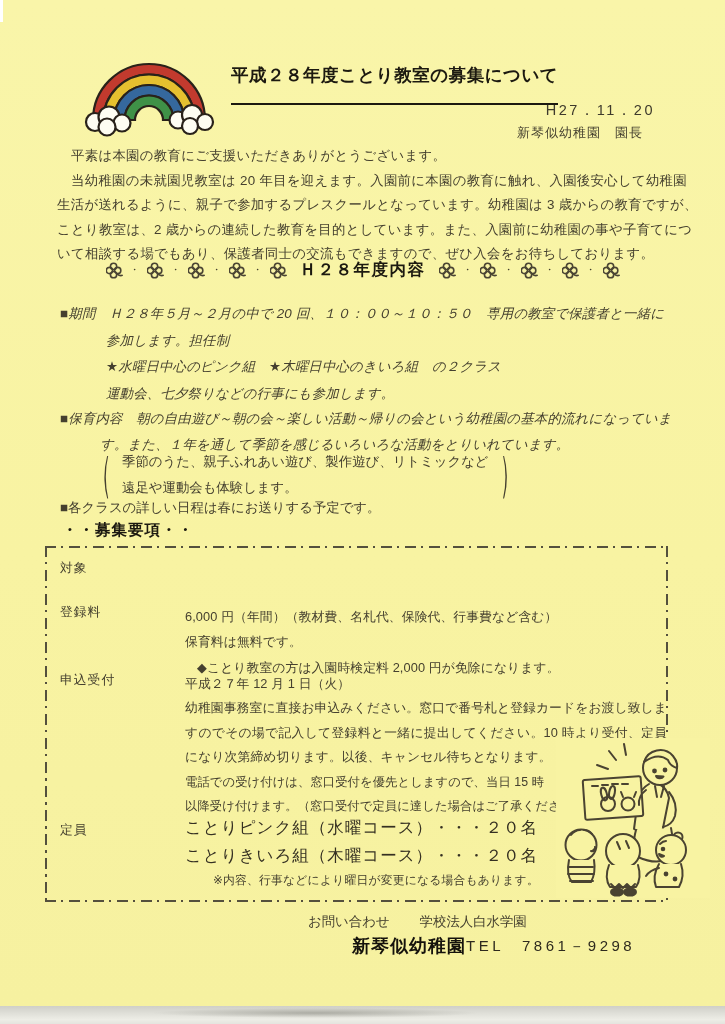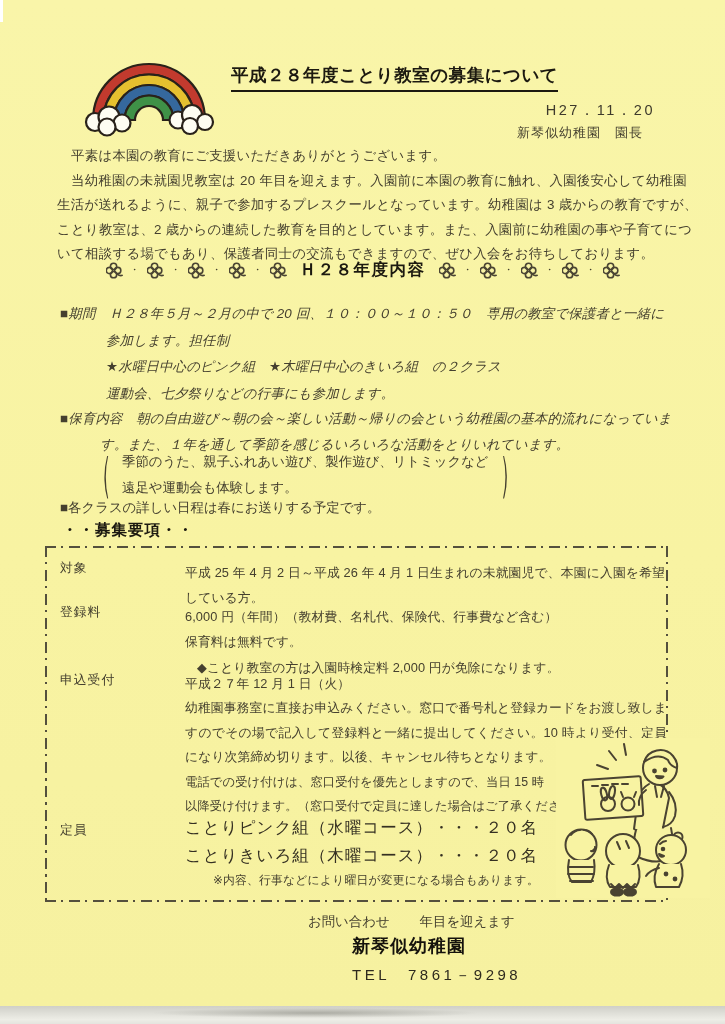"平成２８年度ことり教室の募集について" .title { padding-bottom: 3px -> 16px }
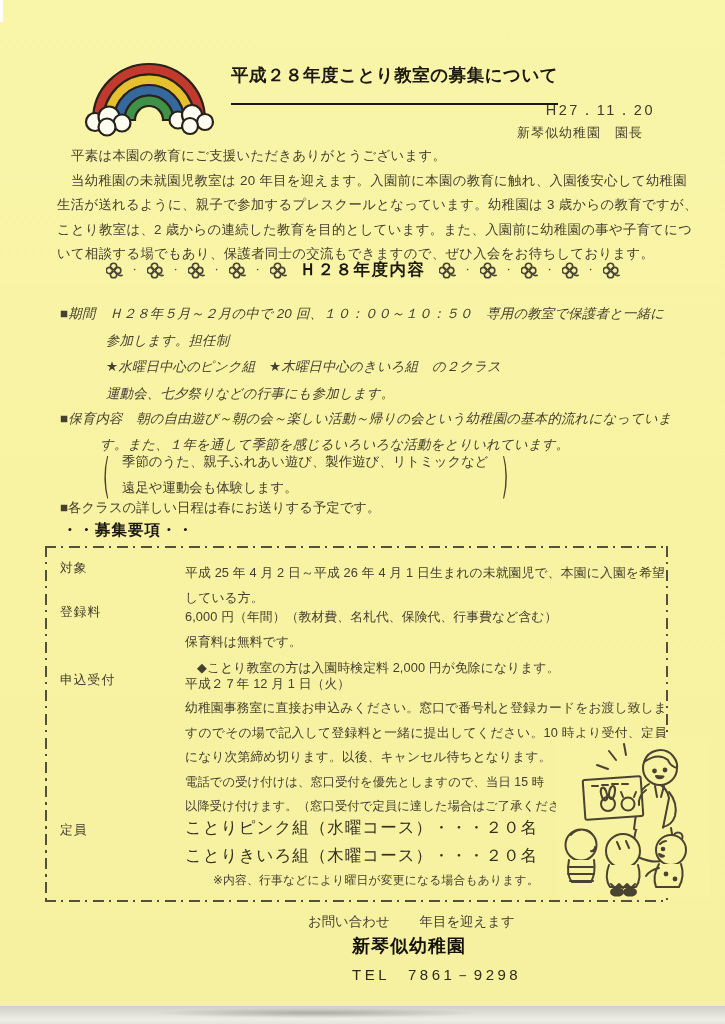"平成 25 年 4 月" div.abs { html: <div>平成 25 年 4 月 2 日～平成 26 年 4 月 1 日生まれの未就園児で、本園に入園を希望している方。</div> -> none }
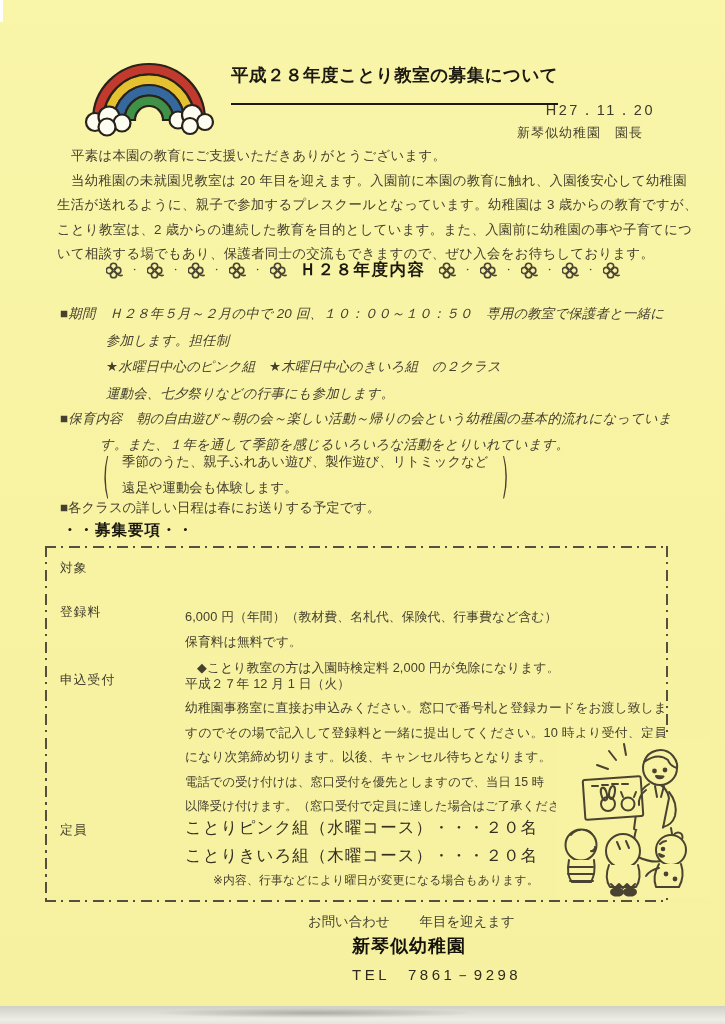"年目を迎えます" span.nw { text: 年目を迎えます -> 学校法人白水学園 }
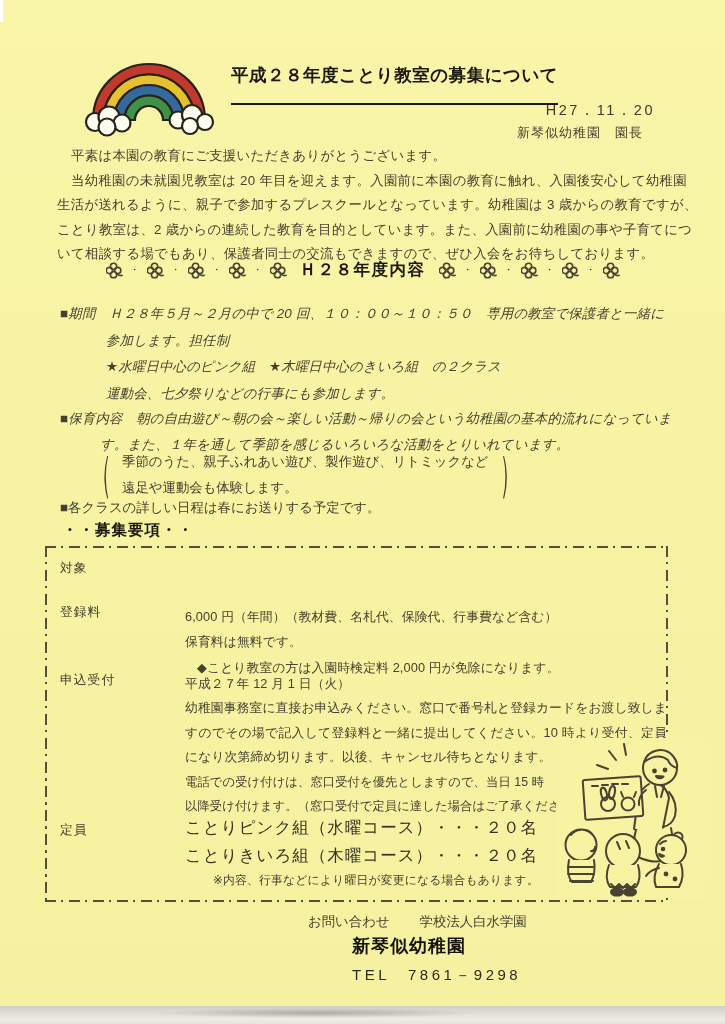"新琴似幼稚園" .footer-school { align-items: flex-start -> center; flex-direction: column -> none; gap: 8px -> 0 }
